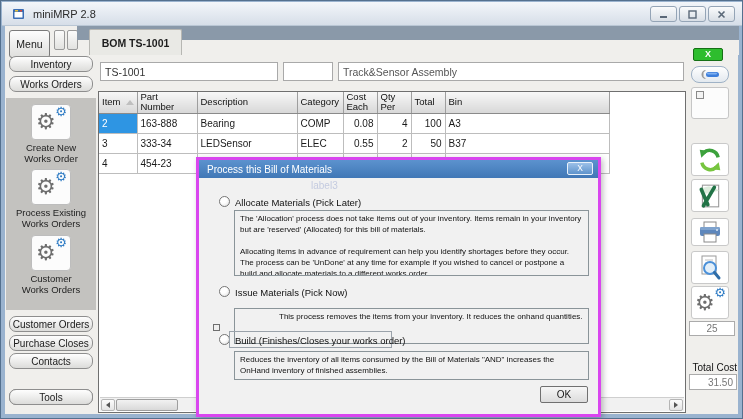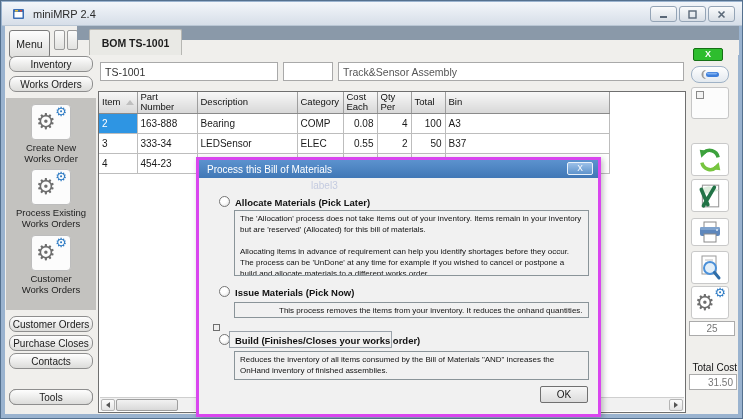"miniMRP 2.4" span.title-text { text: 2.4 -> 2.8 }
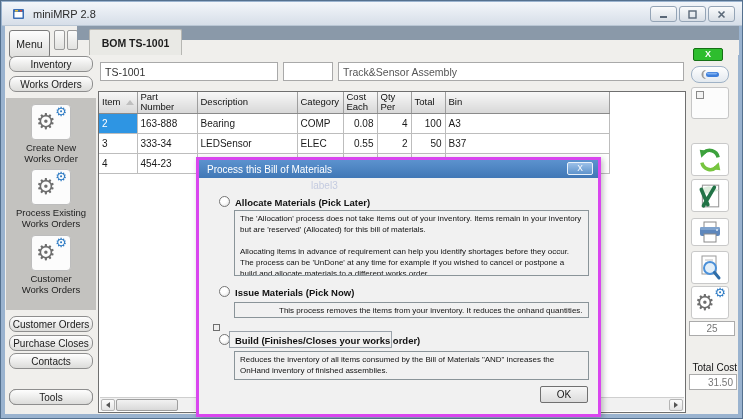"Allocate Materials (Pick Later)" .radio-label { font-weight: bold -> none }
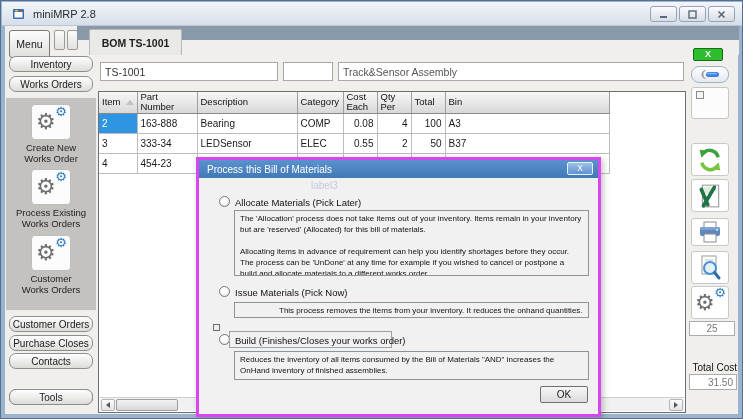"This process removes the items" div.desc-box { height: 16px -> 36px; top: 124px -> 130px }
